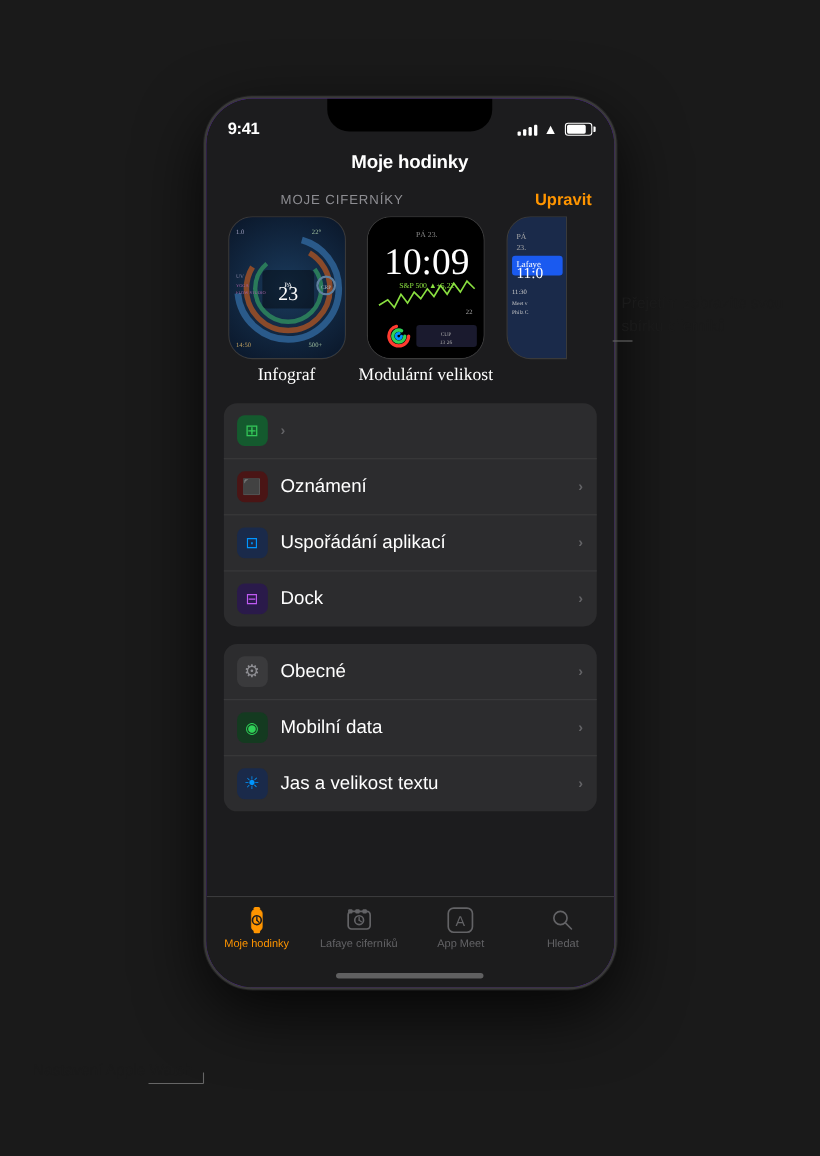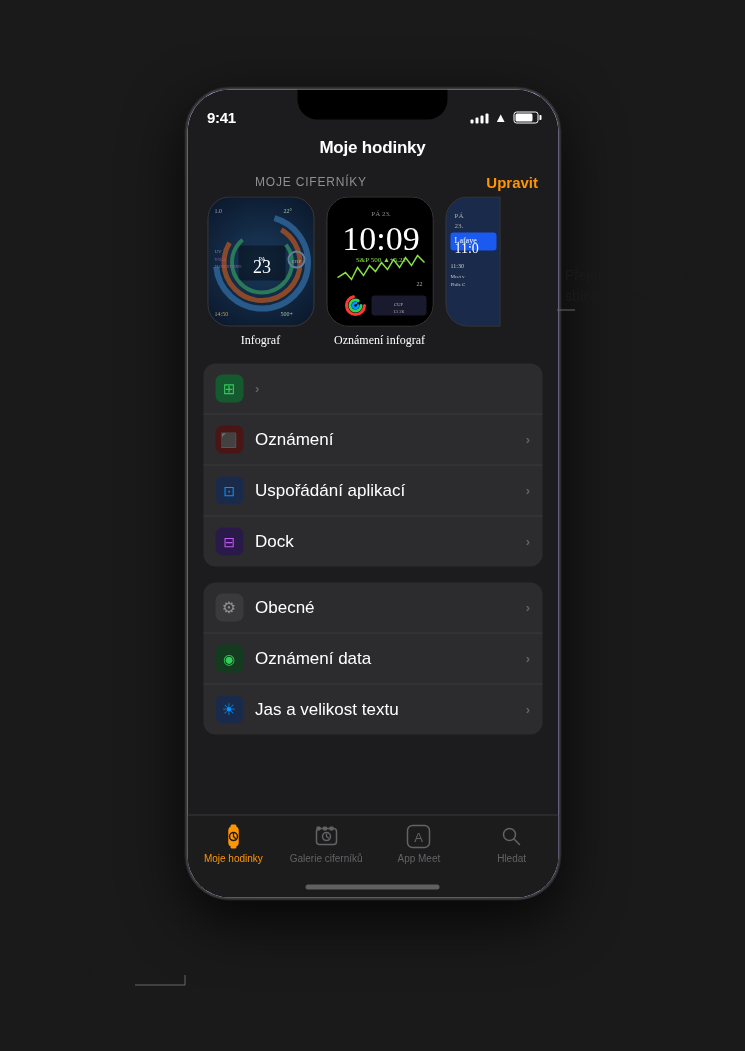"9:41" .phone-frame { background: #c4b5fd -> #4c1d95 }
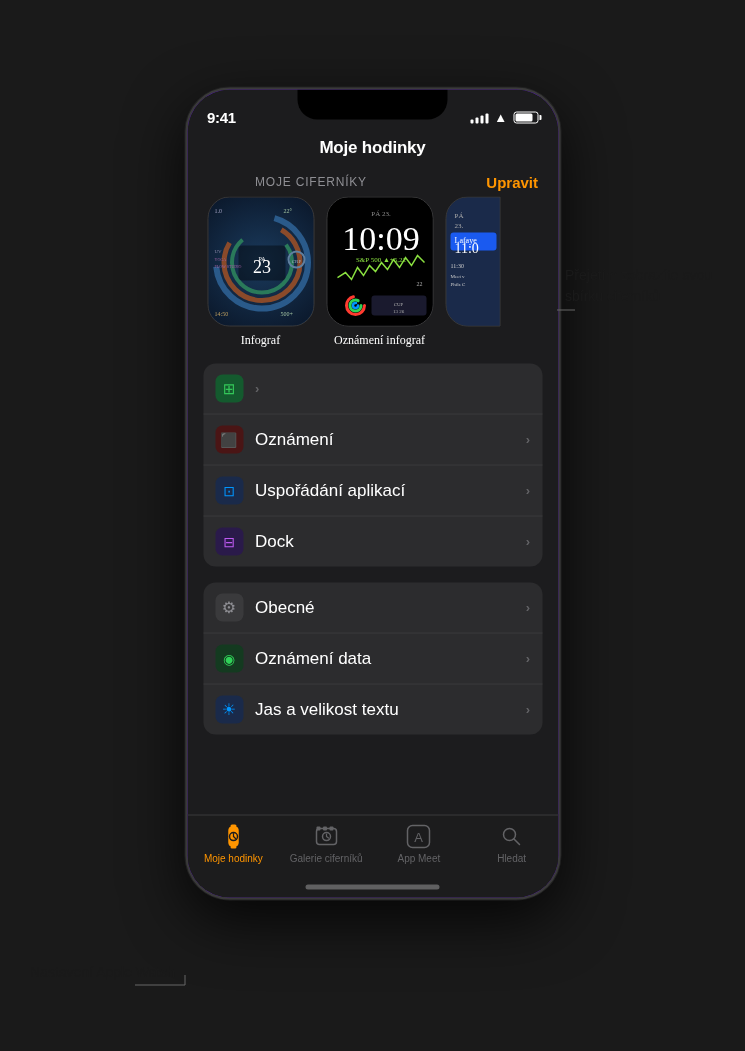"Infograf" .watch-face-label { font-size: 12px -> 16px }
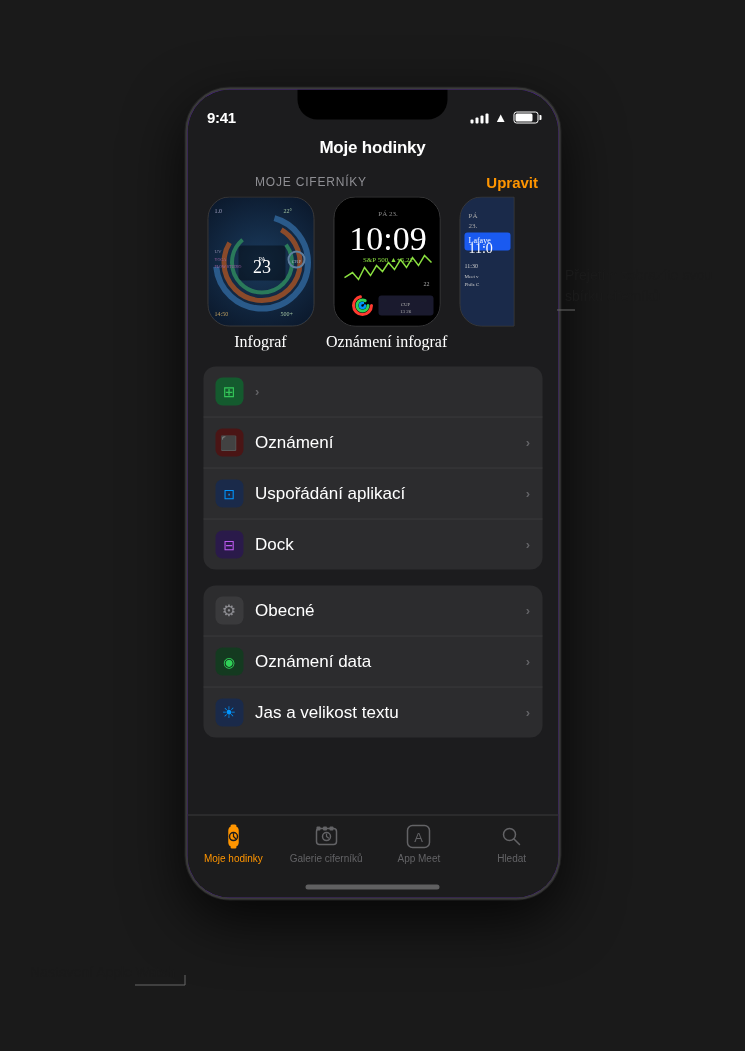"Oznámení infograf" span.watch-face-label { text: Oznámení infograf -> Modulární velikost }
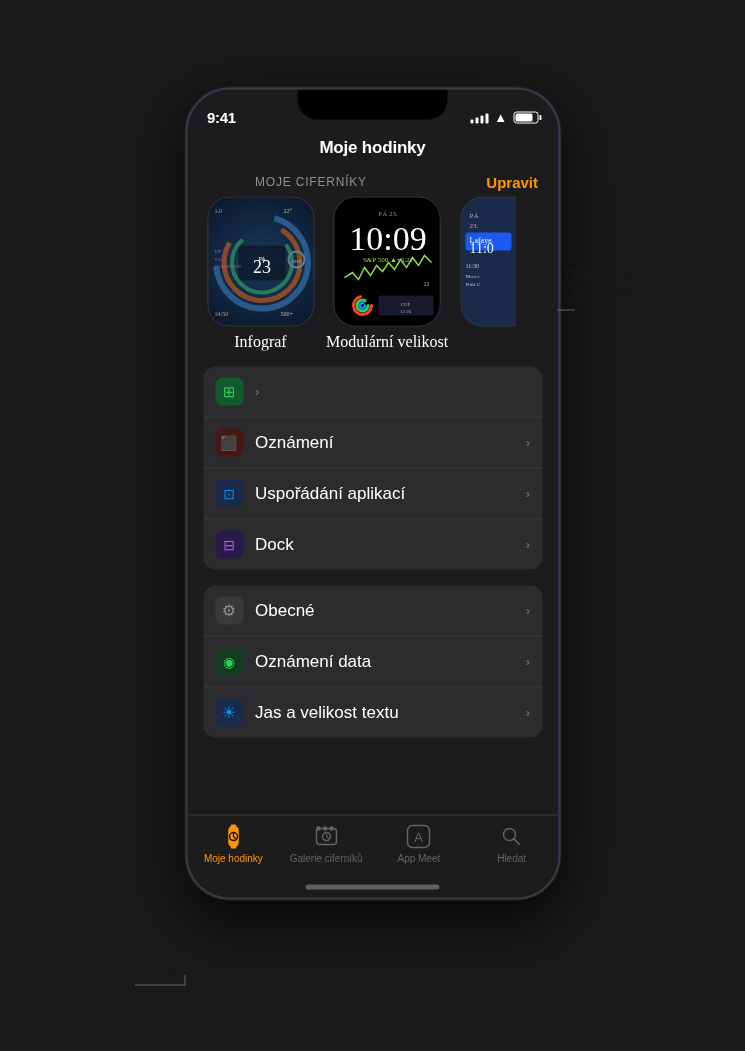"Oznámení data" span.menu-text { text: Oznámení -> Mobilní }
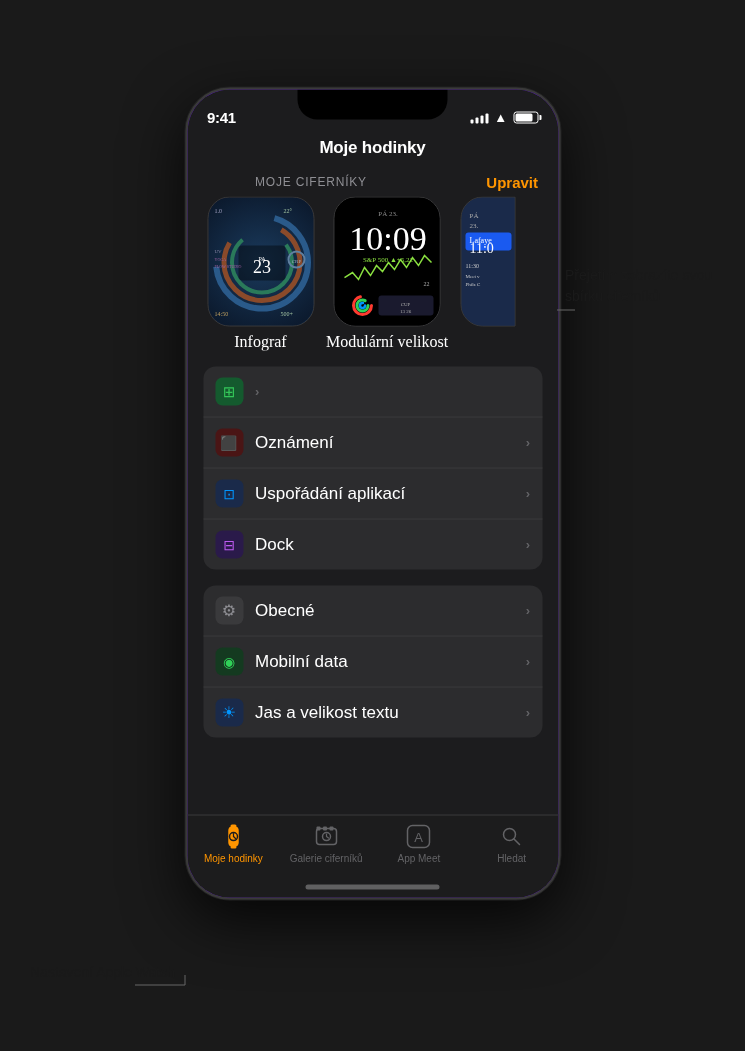"Galerie ciferníků" span.tab-label { text: Galerie -> Lafaye }
